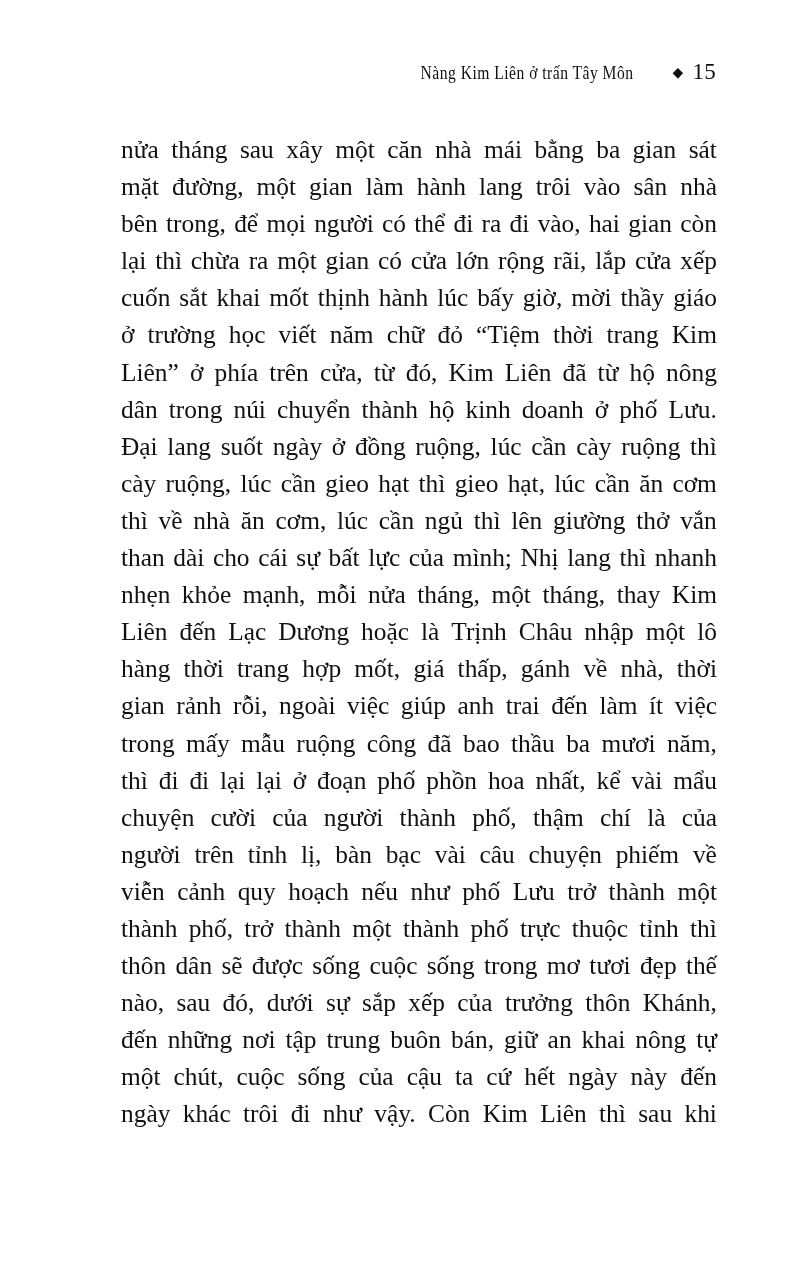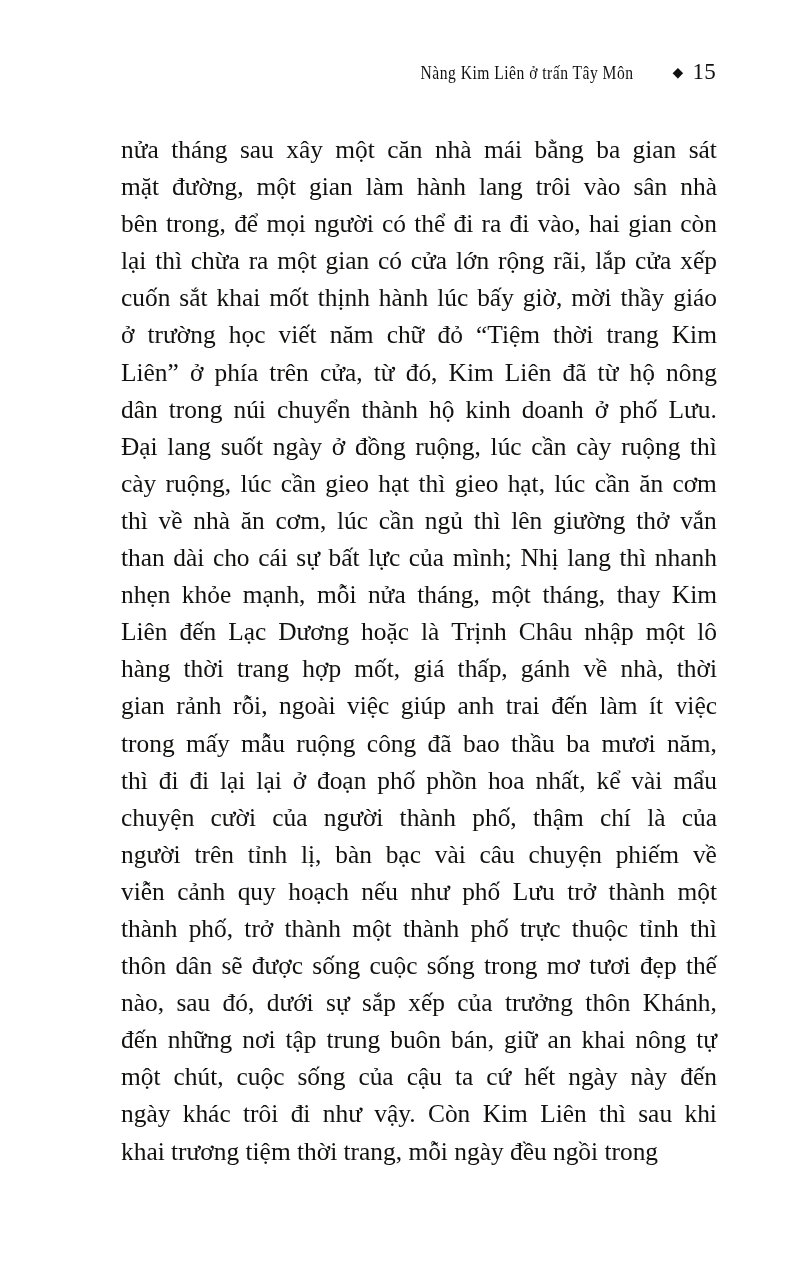"khai trương tiệm thời trang," div.body-line { html: <div>khai trương tiệm thời trang, mỗi ngày đều ngồi trong</div> -> none }
